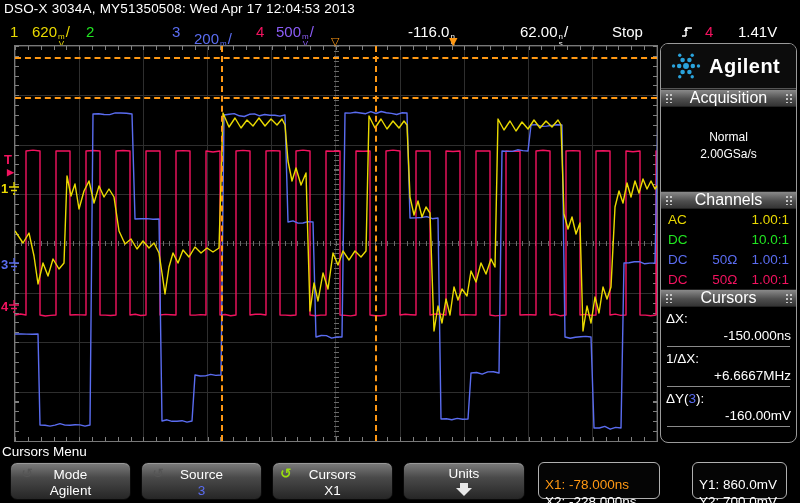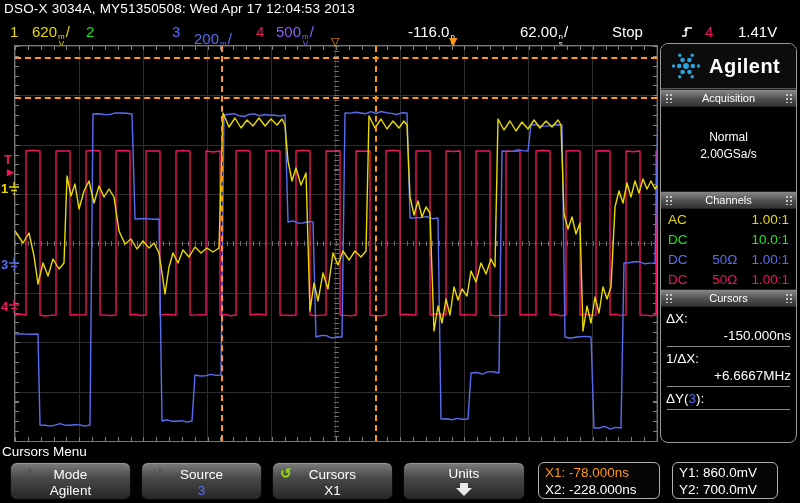"Acquisition" .shead { font-size: 11px -> 16px }
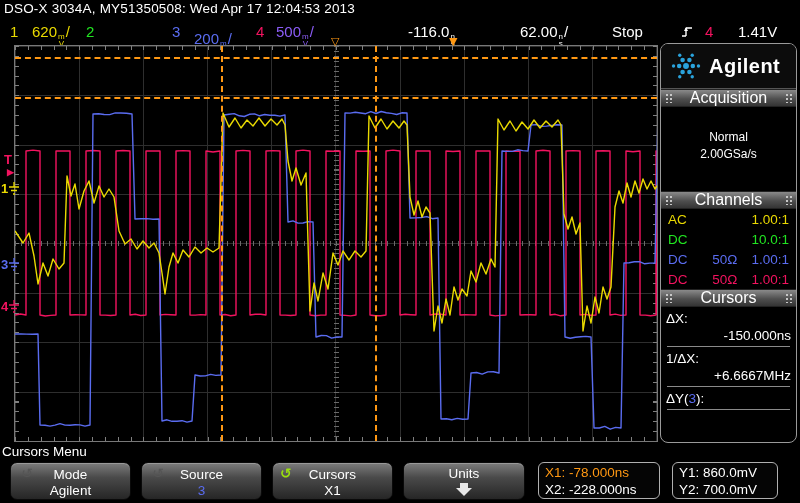"-160.00mV" div.val { html: none -> <div>-160.00mV</div> }
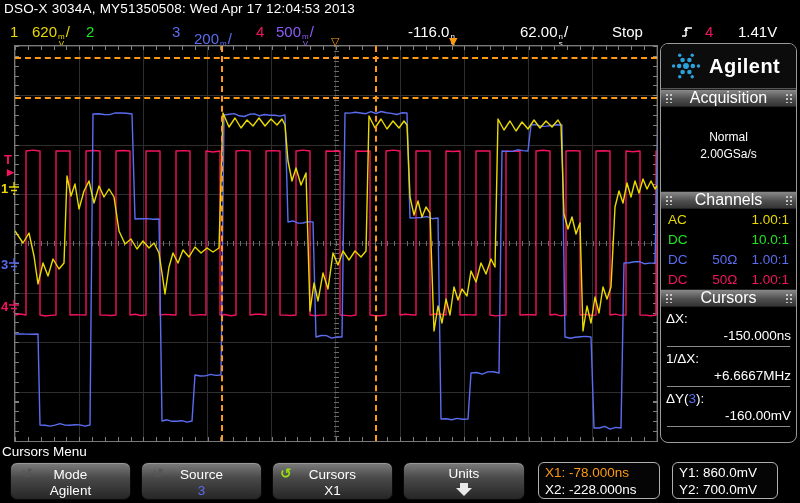"X1: -78.000ns" .readout { padding: 1px 6px -> 13px 6px }
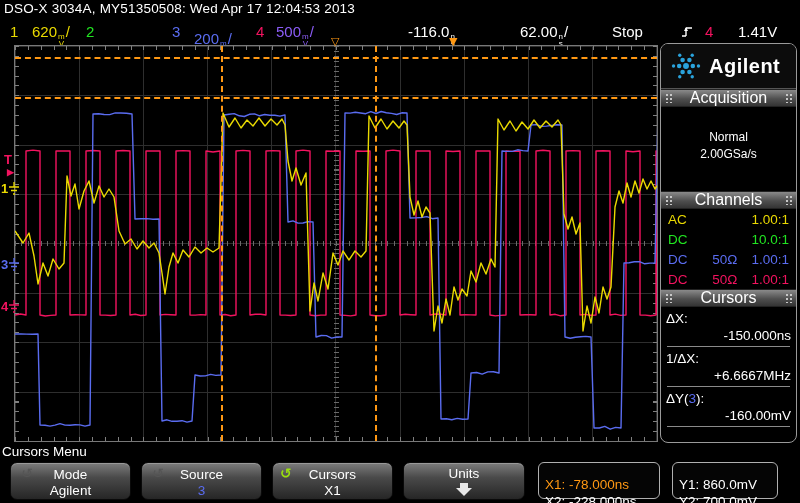"Y1: 860.0mV" div.readout { left: 672px -> 692px; width: 106px -> 95px }
